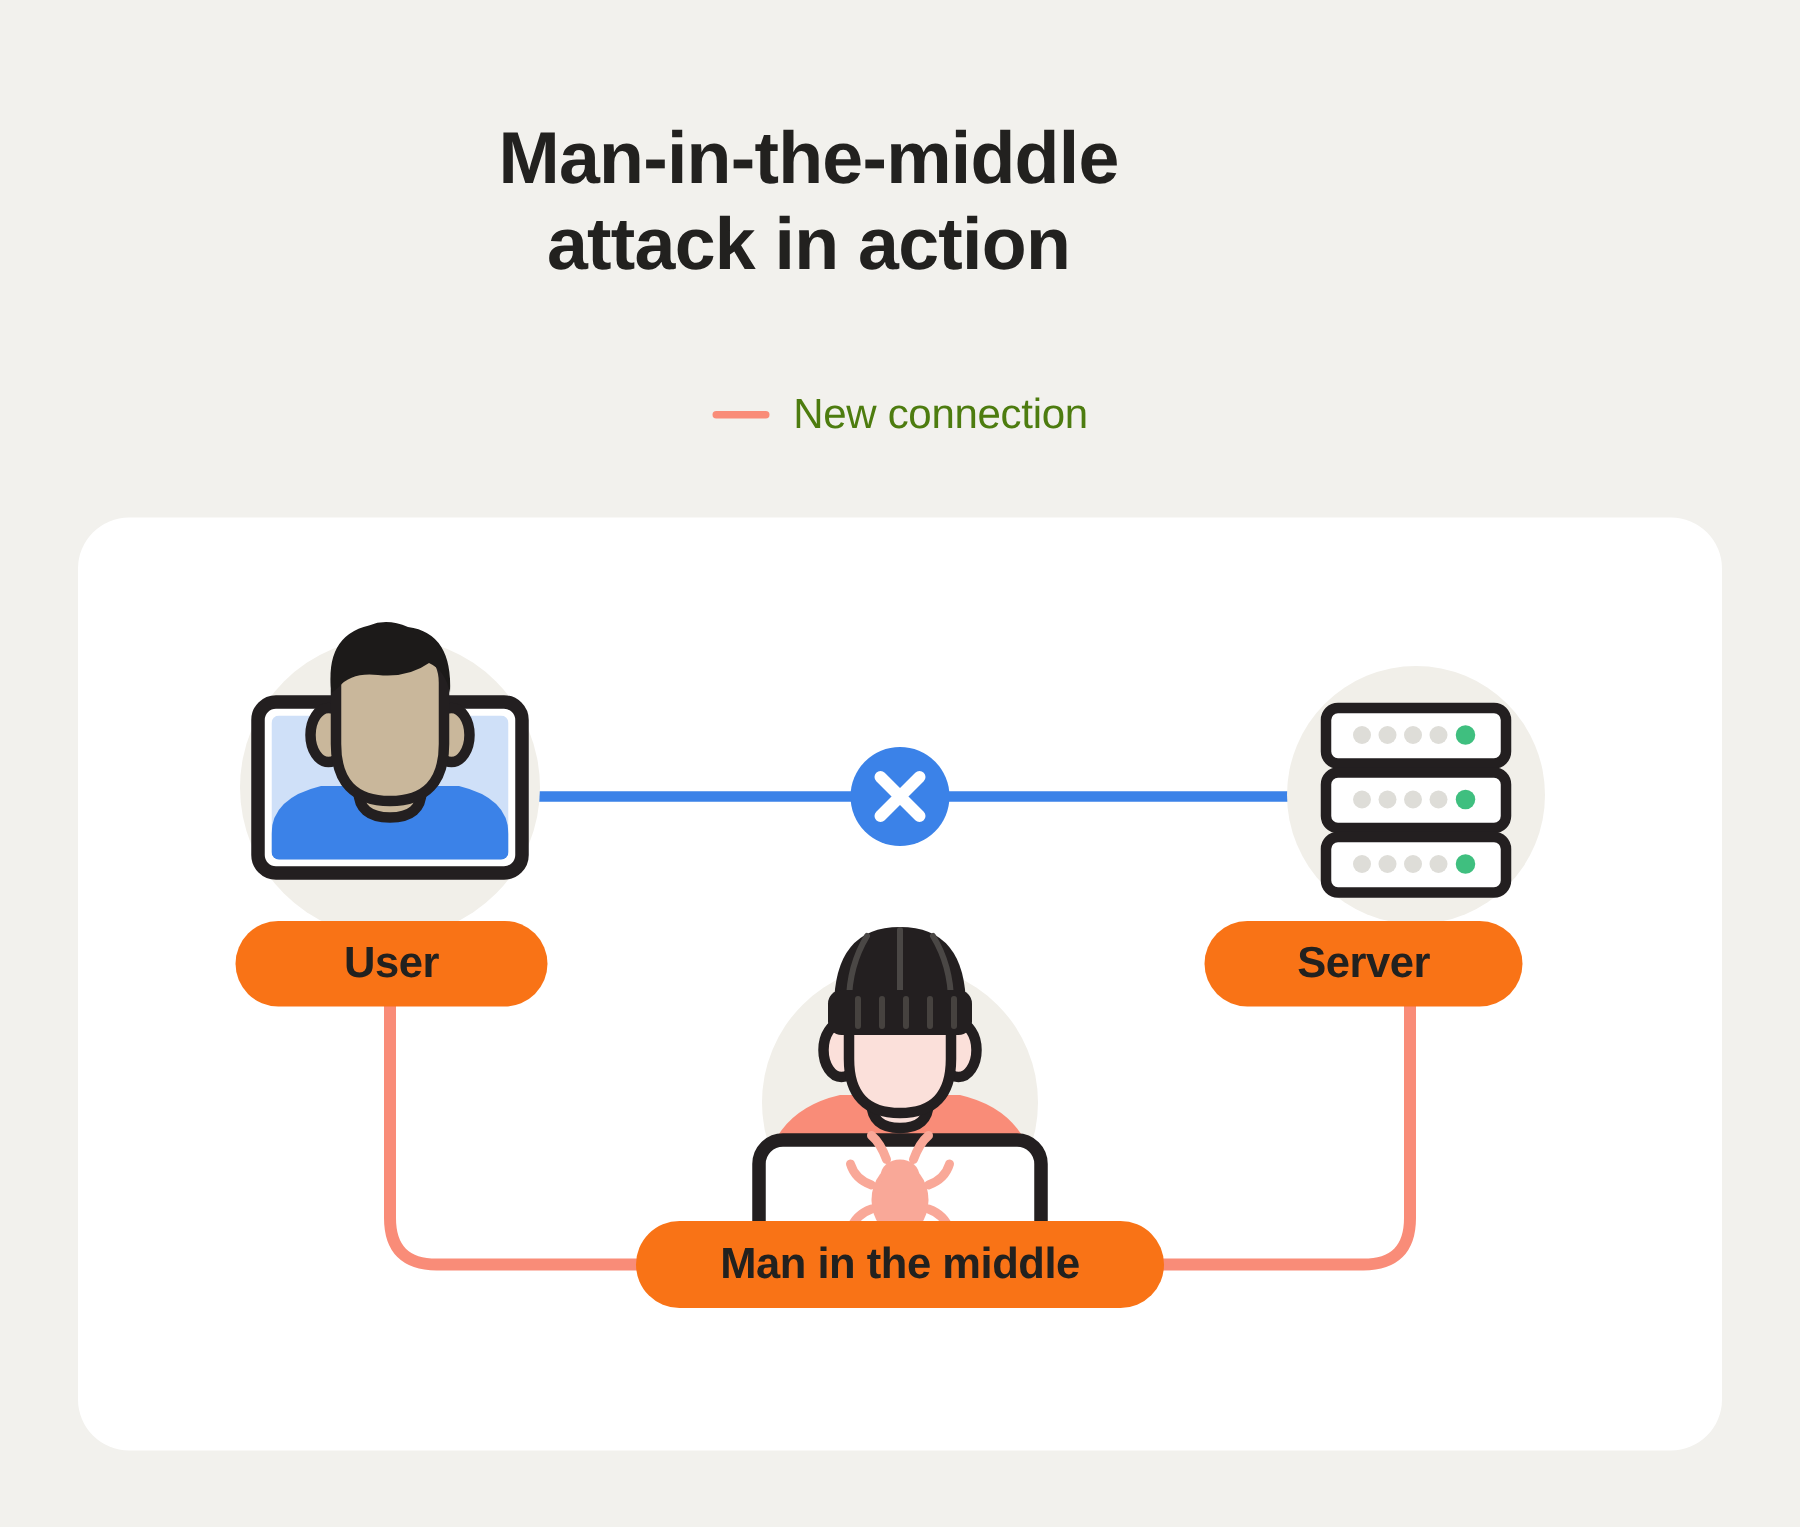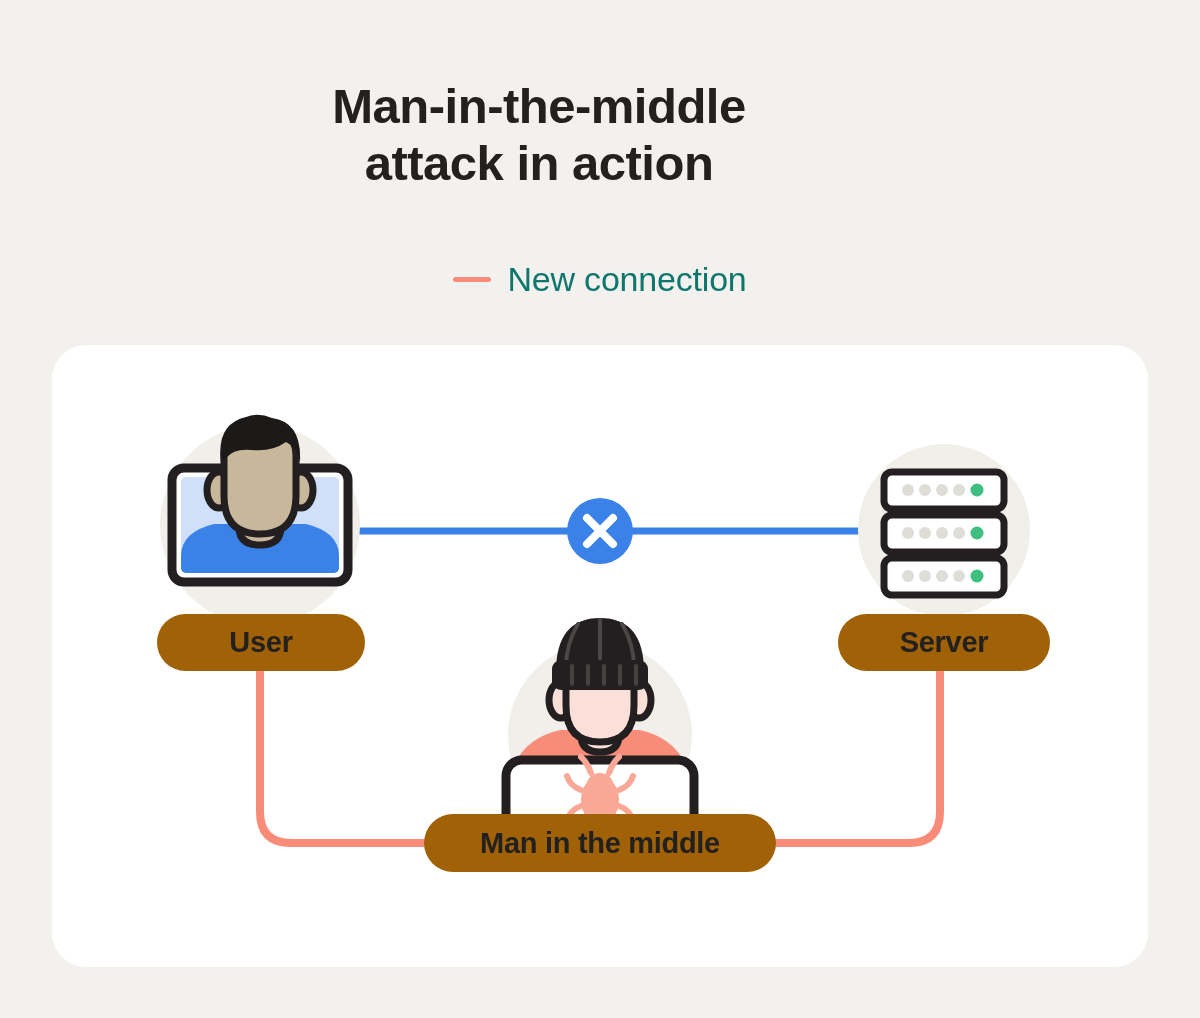"New connection" .legend-label { color: #0f766e -> #4d7c0f; font-size: 34px -> 28px }
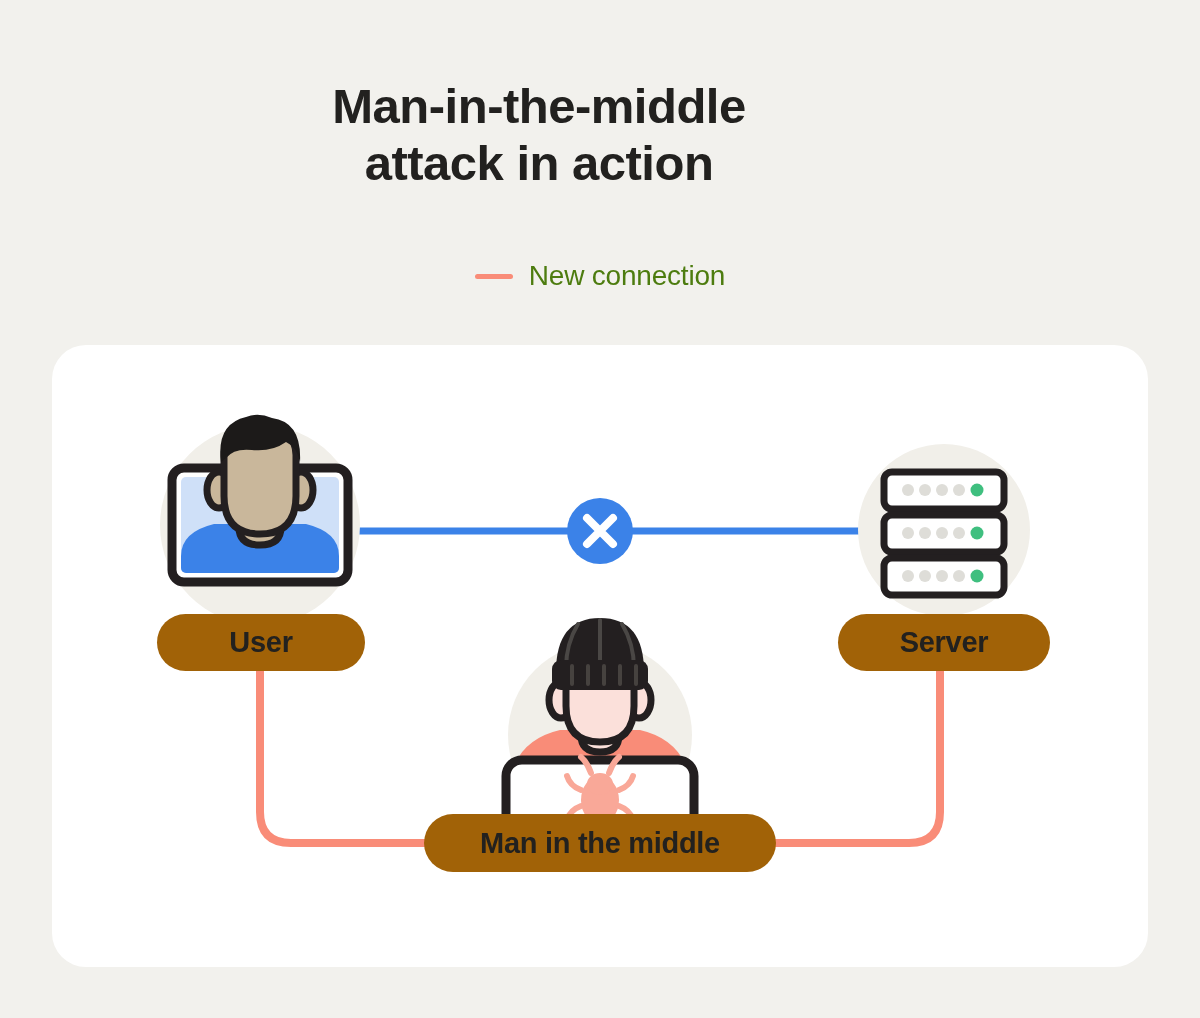"User" .pill { background: #a16207 -> #f97316 }
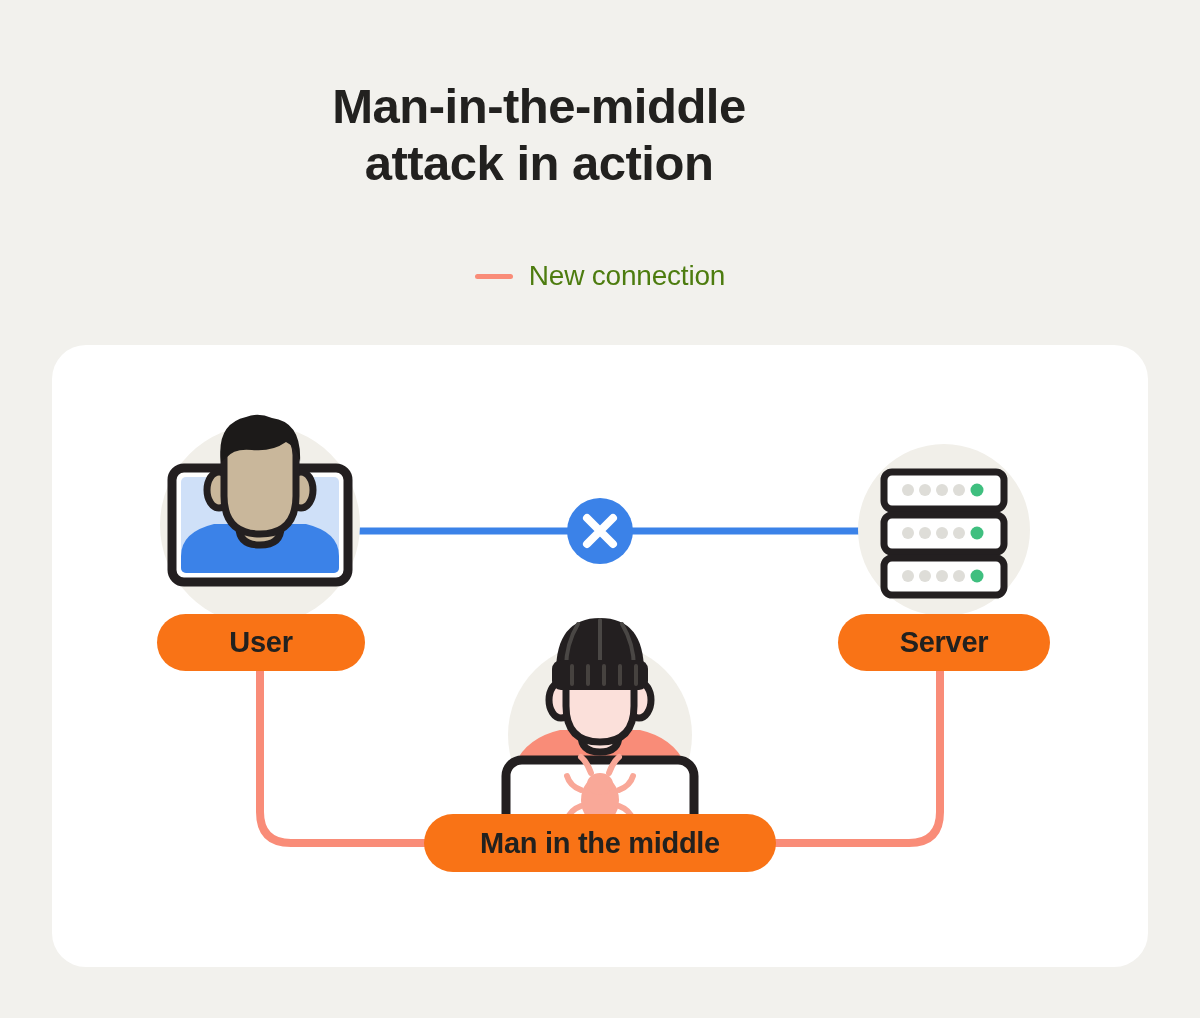"Server" .pill-server { left: 838px -> 803px }
